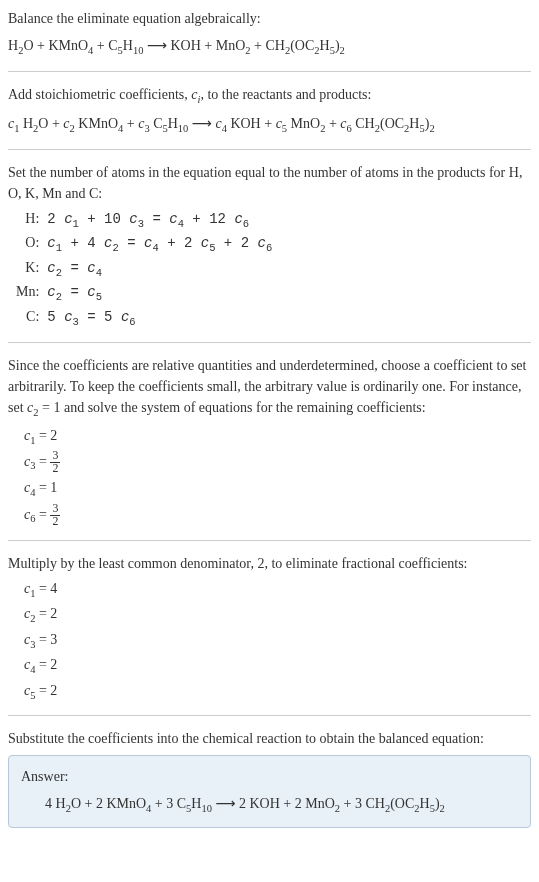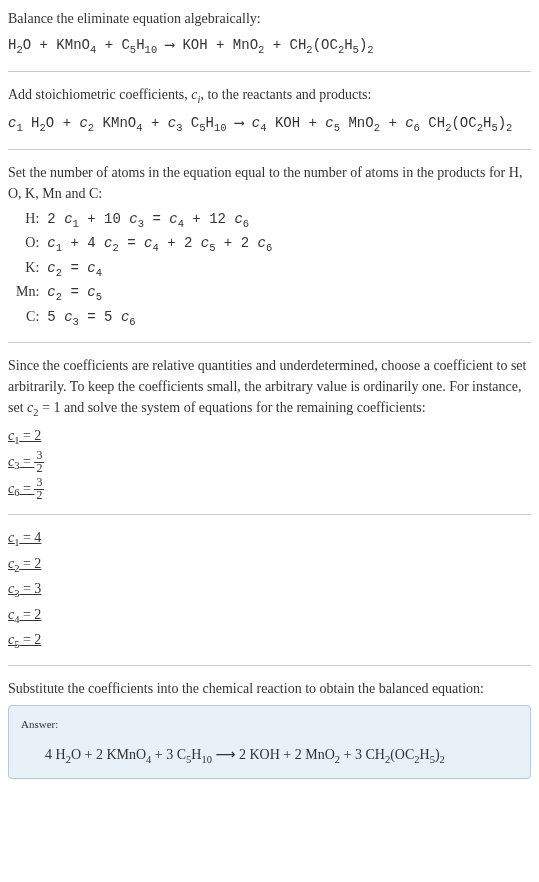"H2O + KMnO4 + C5H10" .equation { font-family: Liberation Mono, monospace -> none }
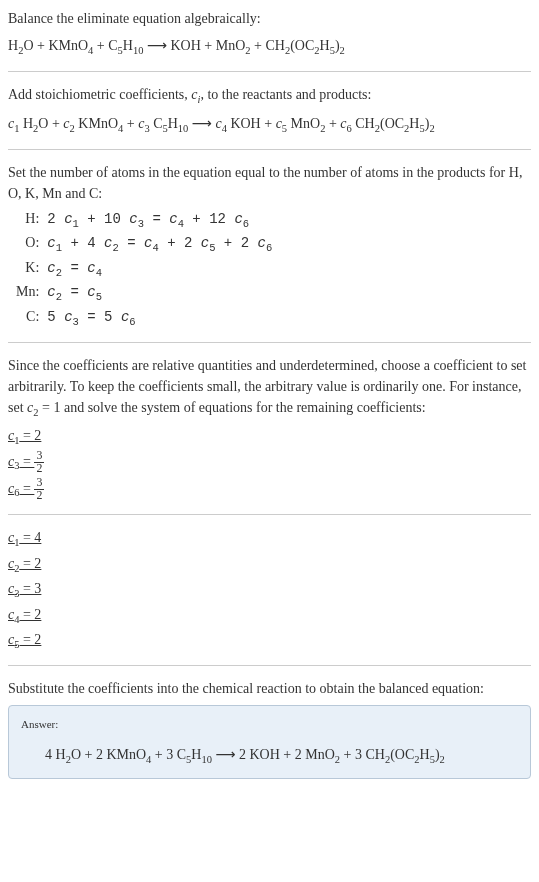"c1 = 2" .coef-list { margin: 4px 0 -> 4px 16px; text-decoration: underline -> none }
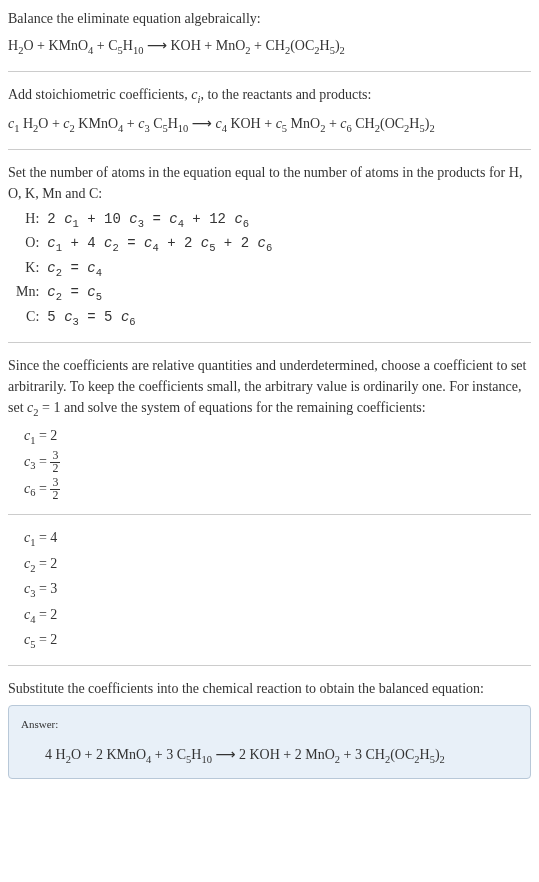"c4 = 1" div.coef-line { html: none -> <div><span>c</span><sub>4</sub> = 1</div> }
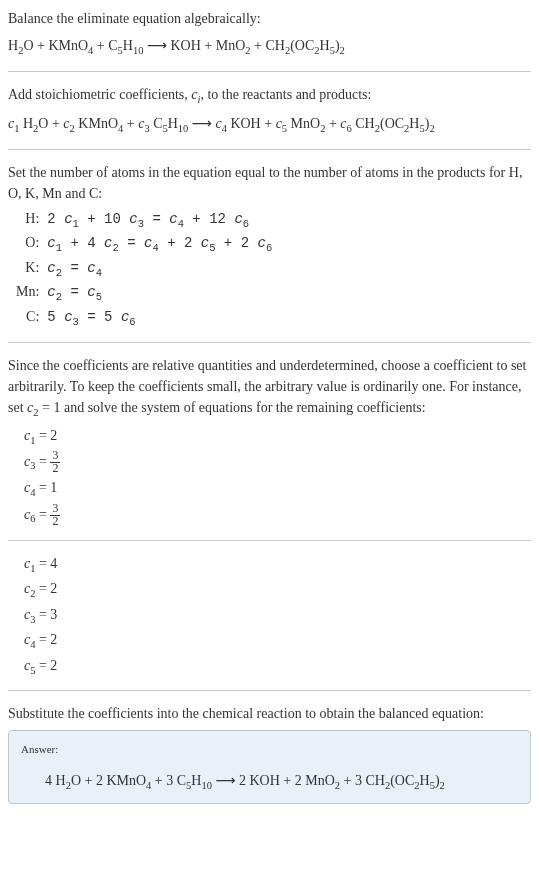"Multiply by the least common" div { html: none -> <div>Multiply by the least common denominator, 2, to eliminate fractional coefficients:</div> }
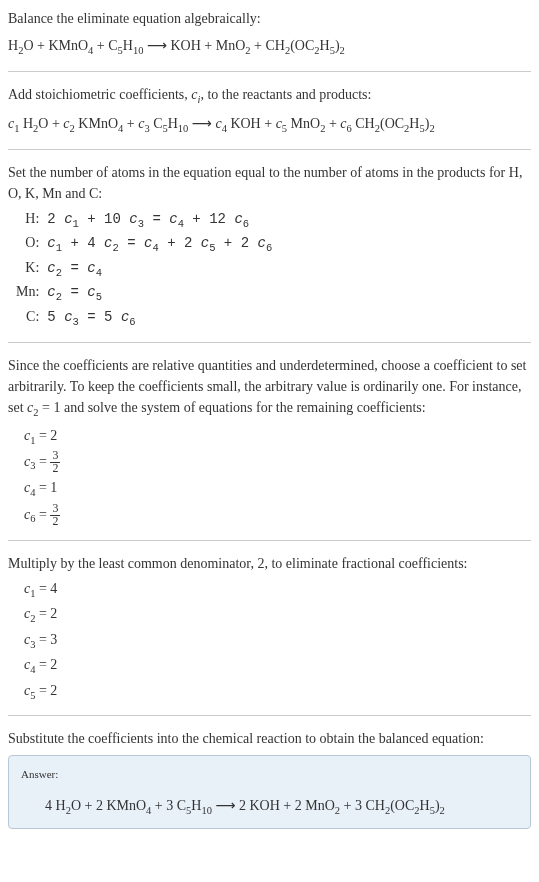"Answer:" .answer-label { font-size: 11px -> 14px; margin-bottom: 12px -> 6px }
